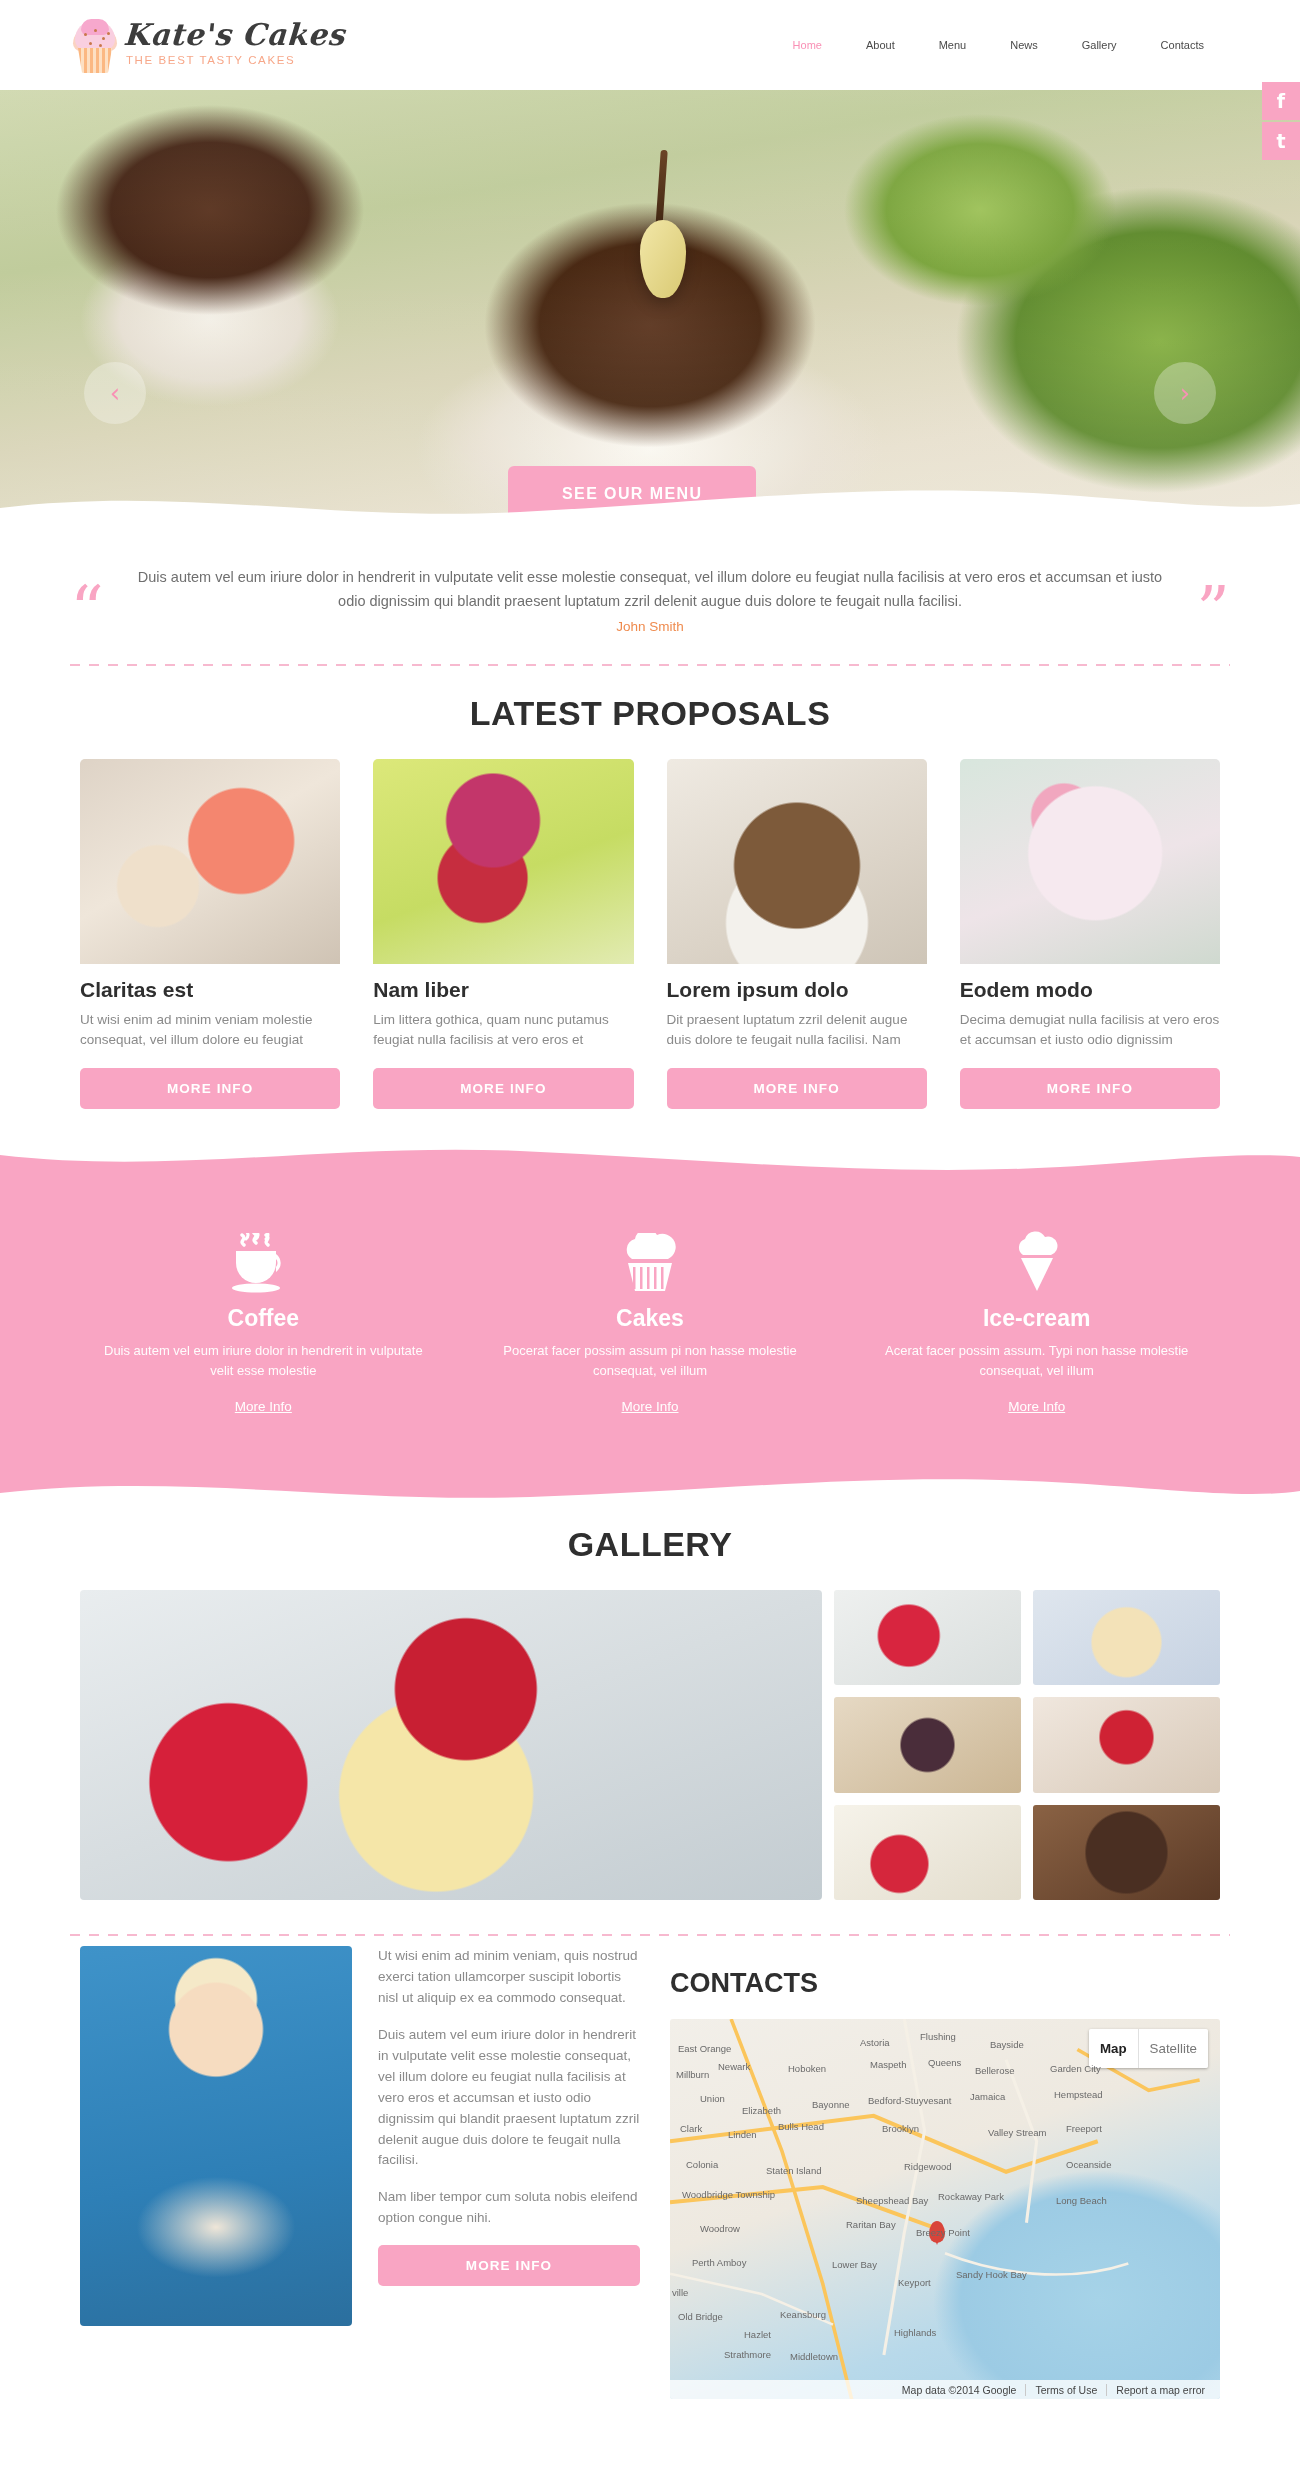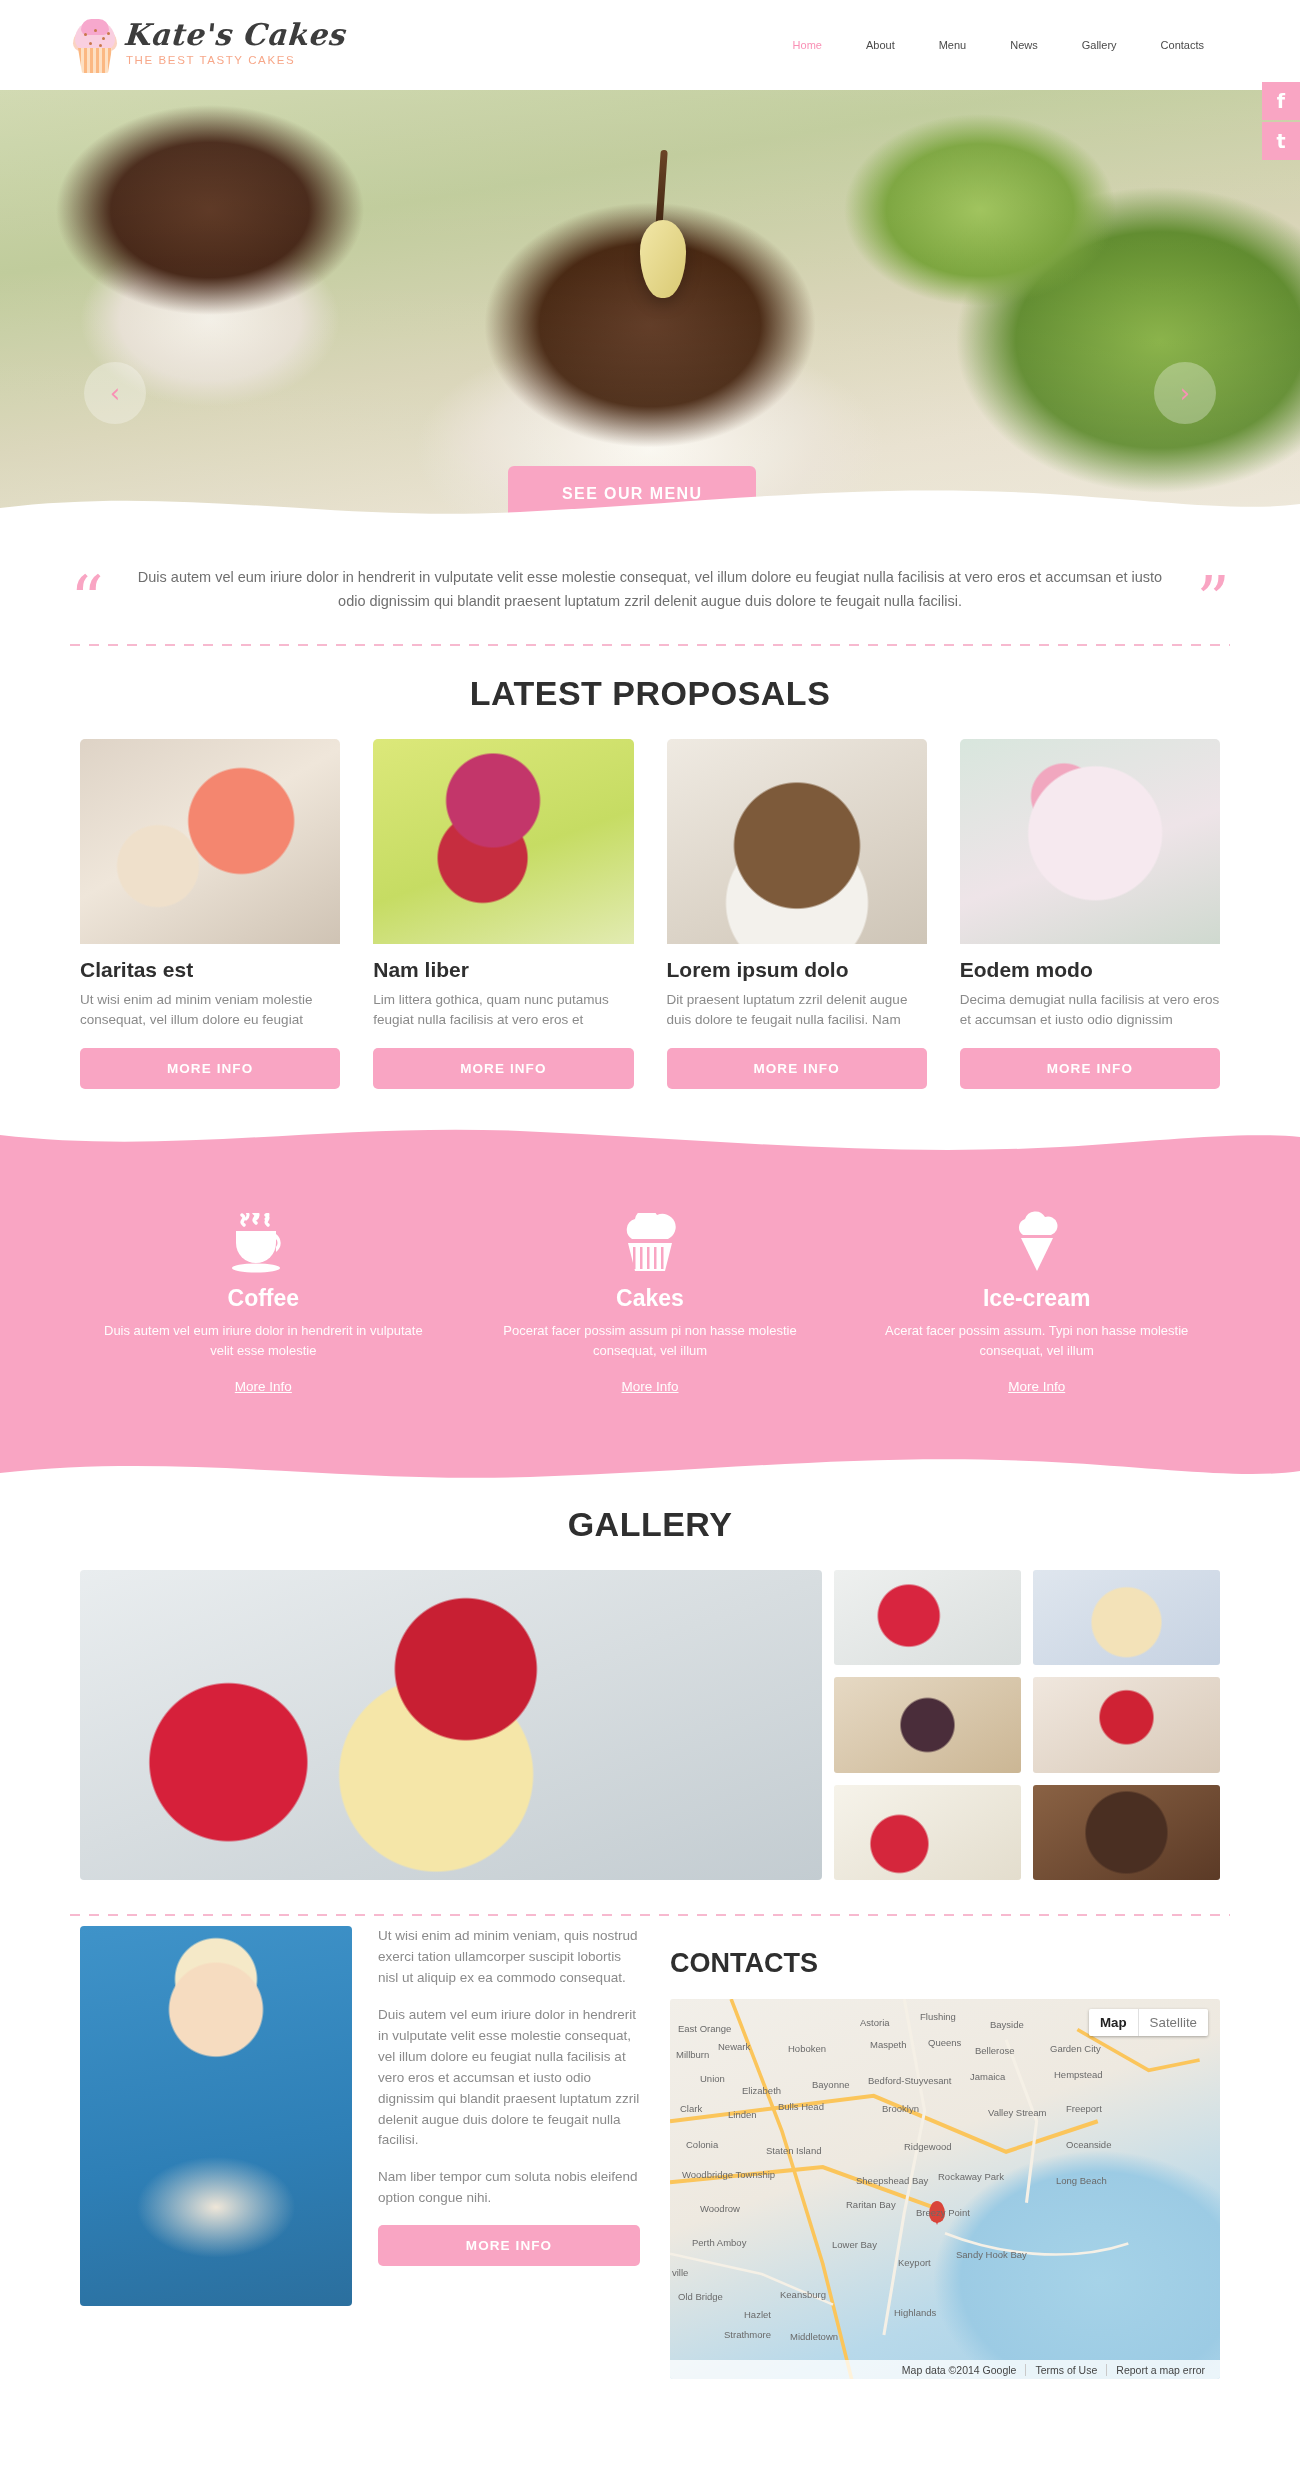"John Smith" div.qauthor { html: none -> <div>John Smith</div> }
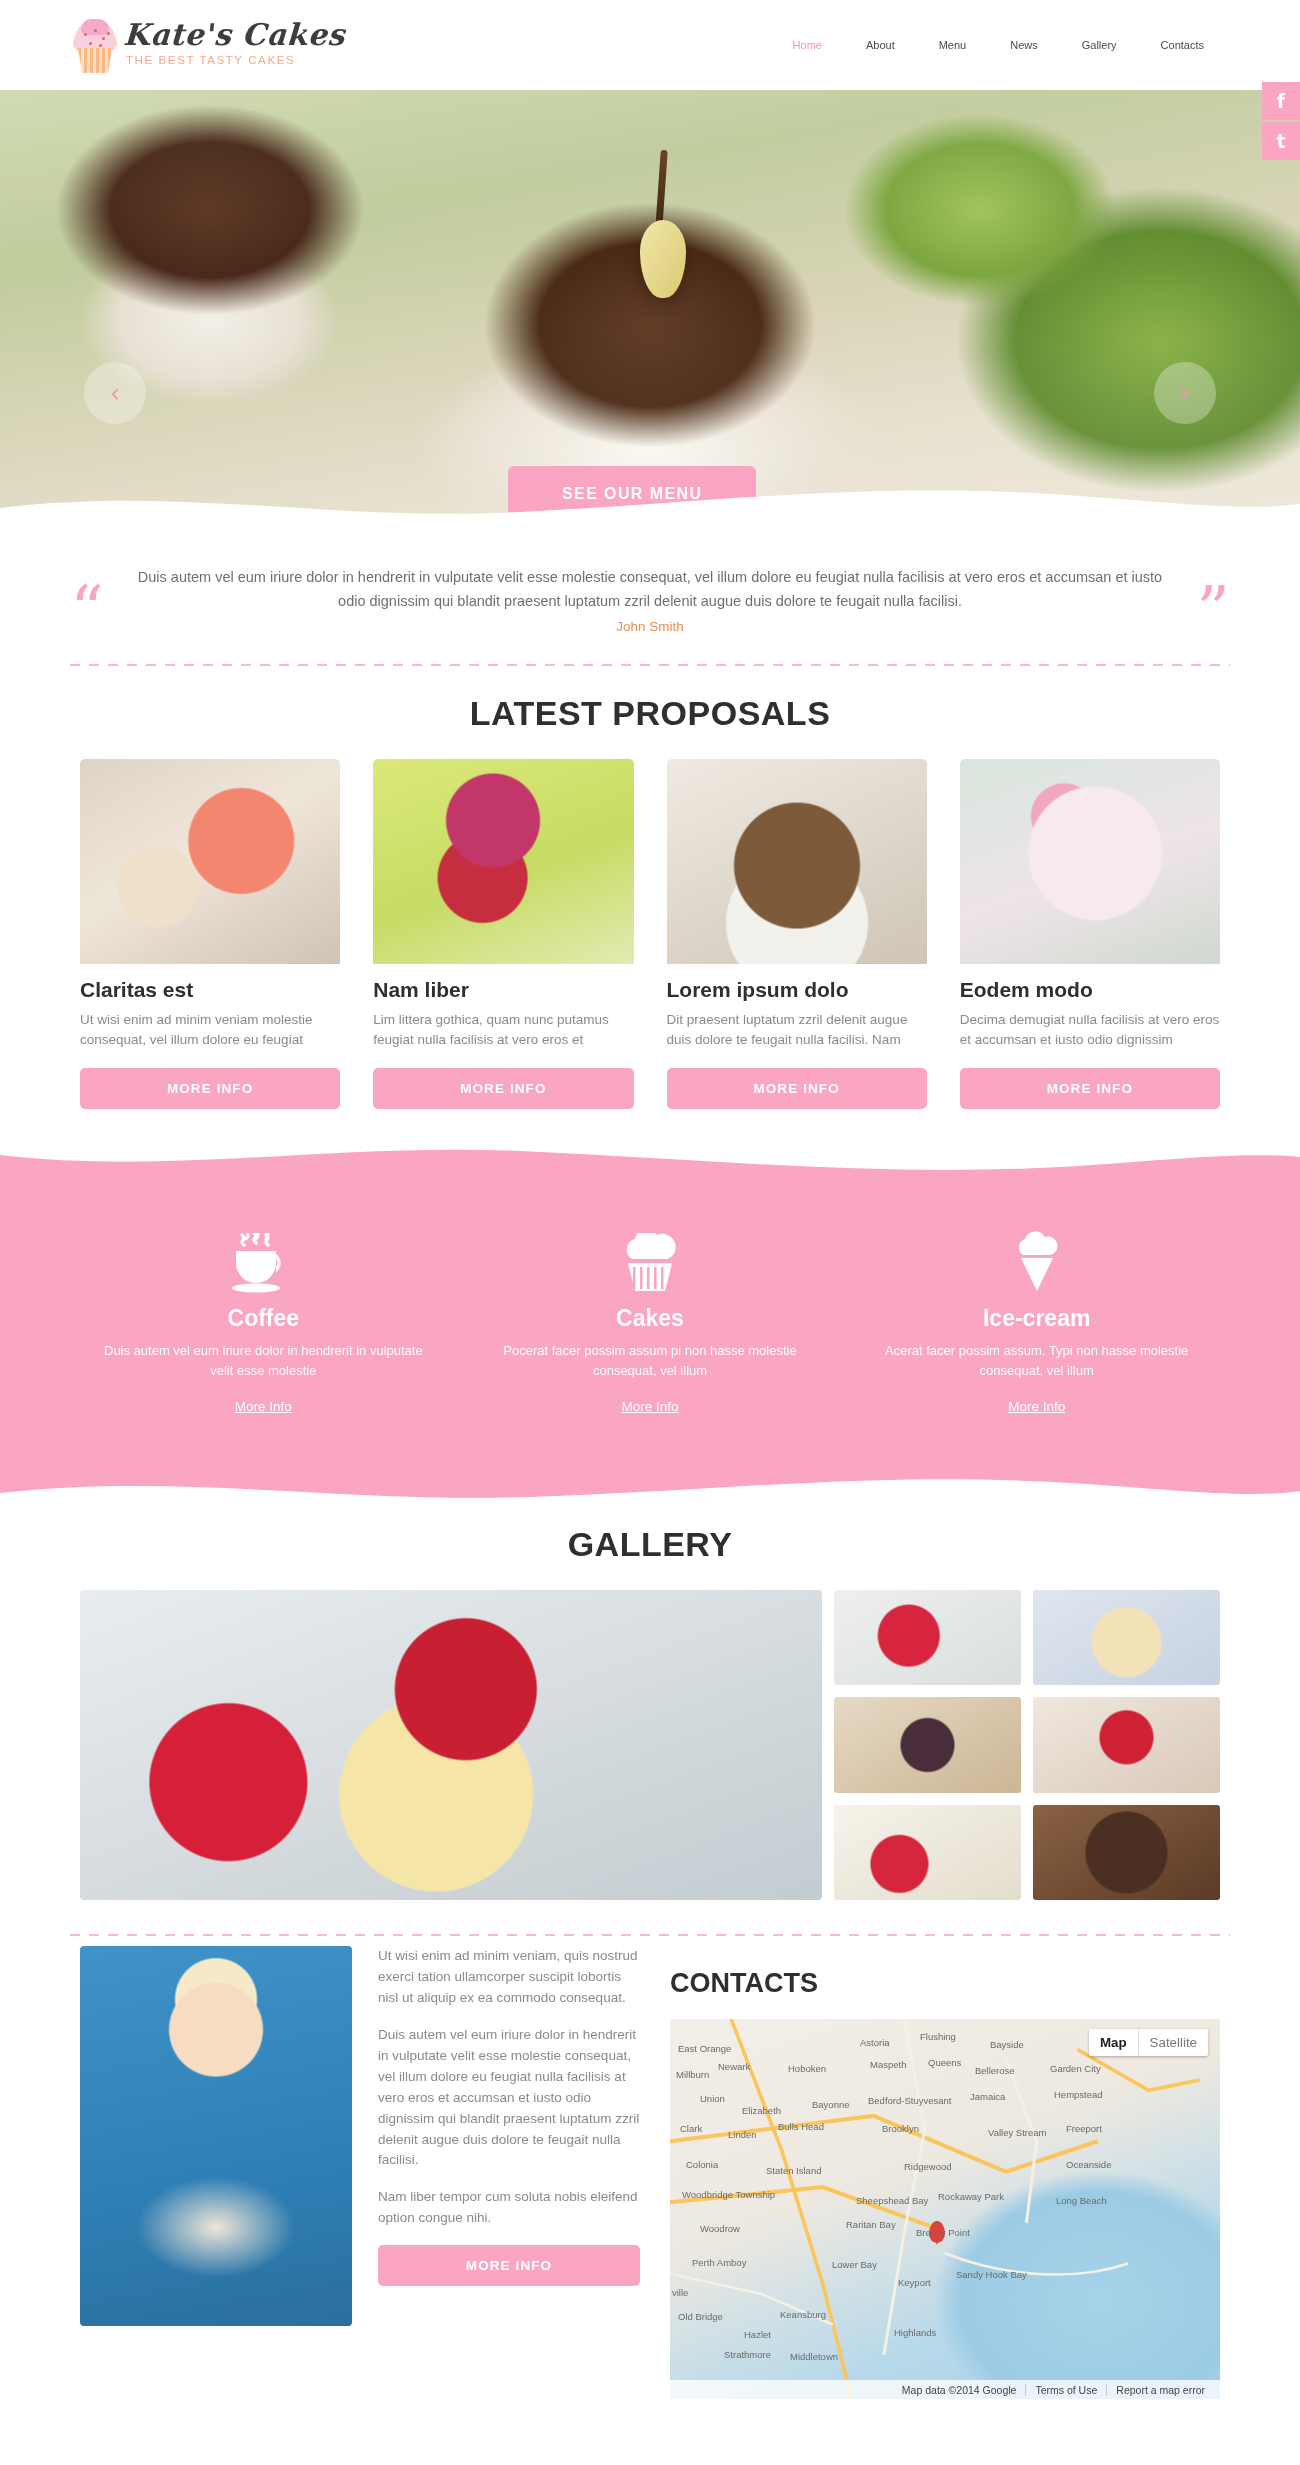"Map" .map-ctrl button { padding: 6px 11px -> 12px 11px }
